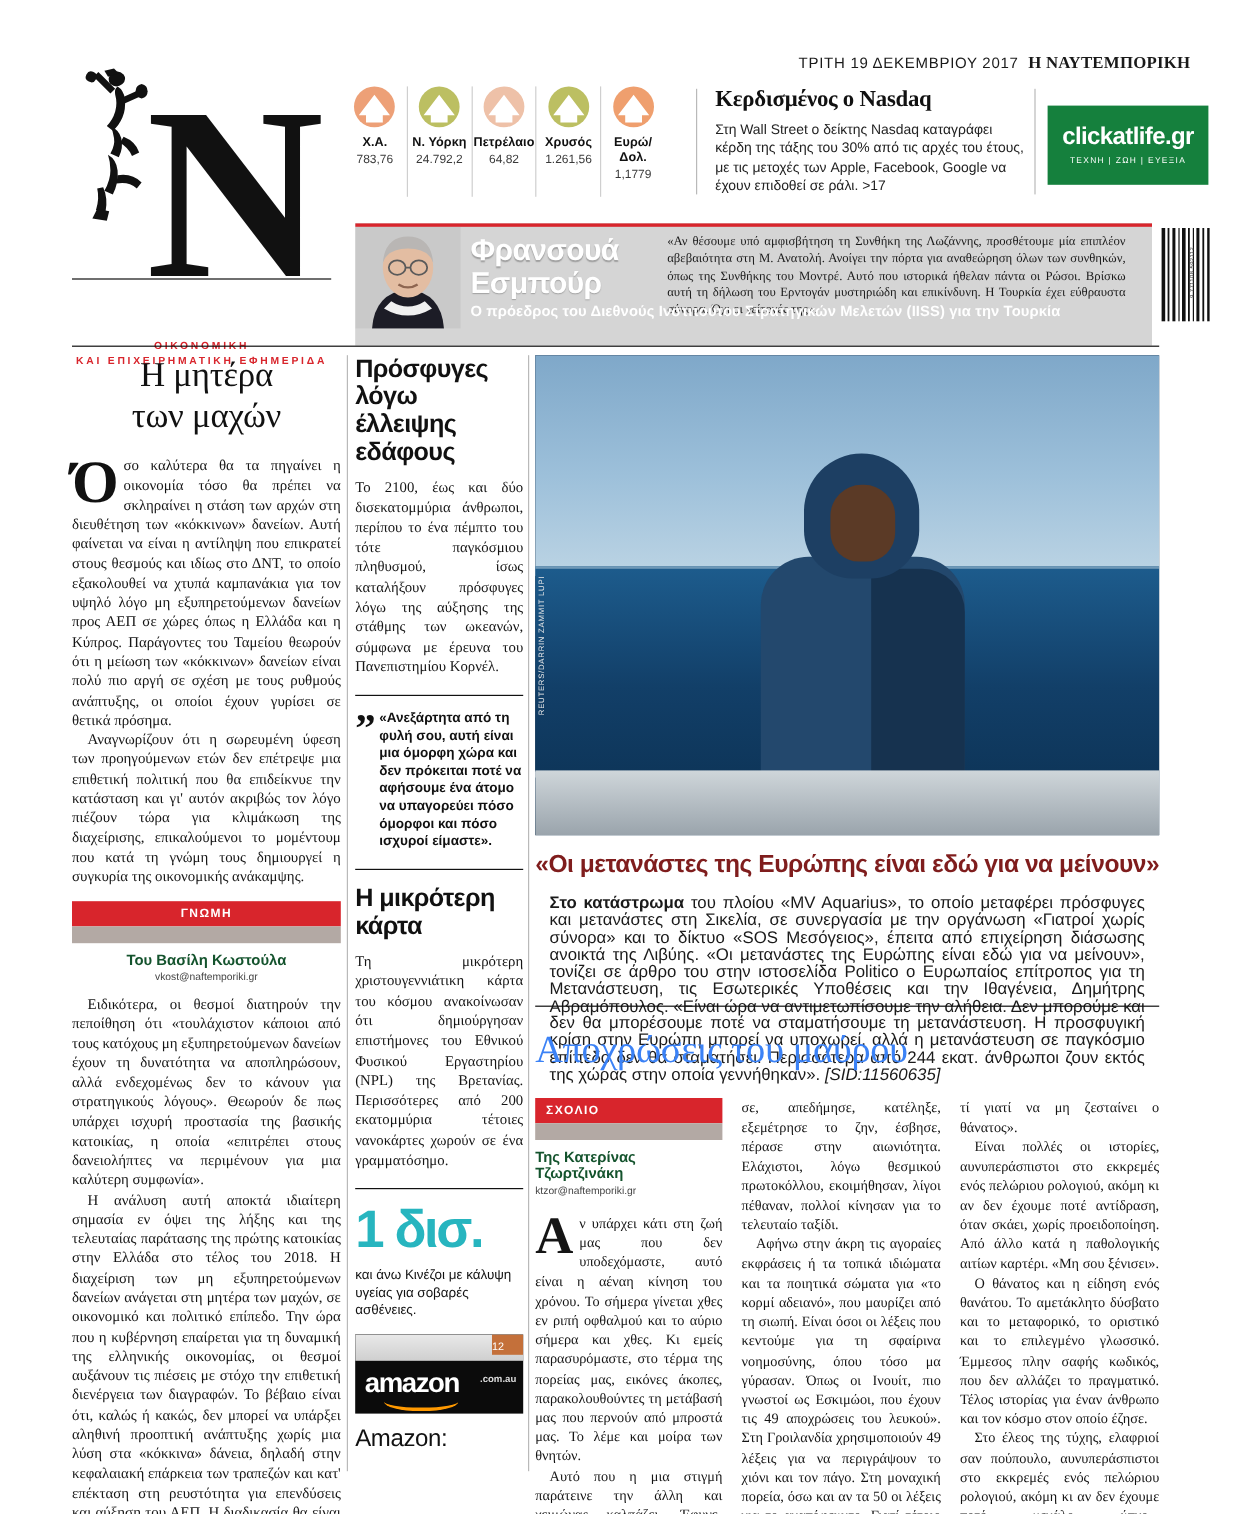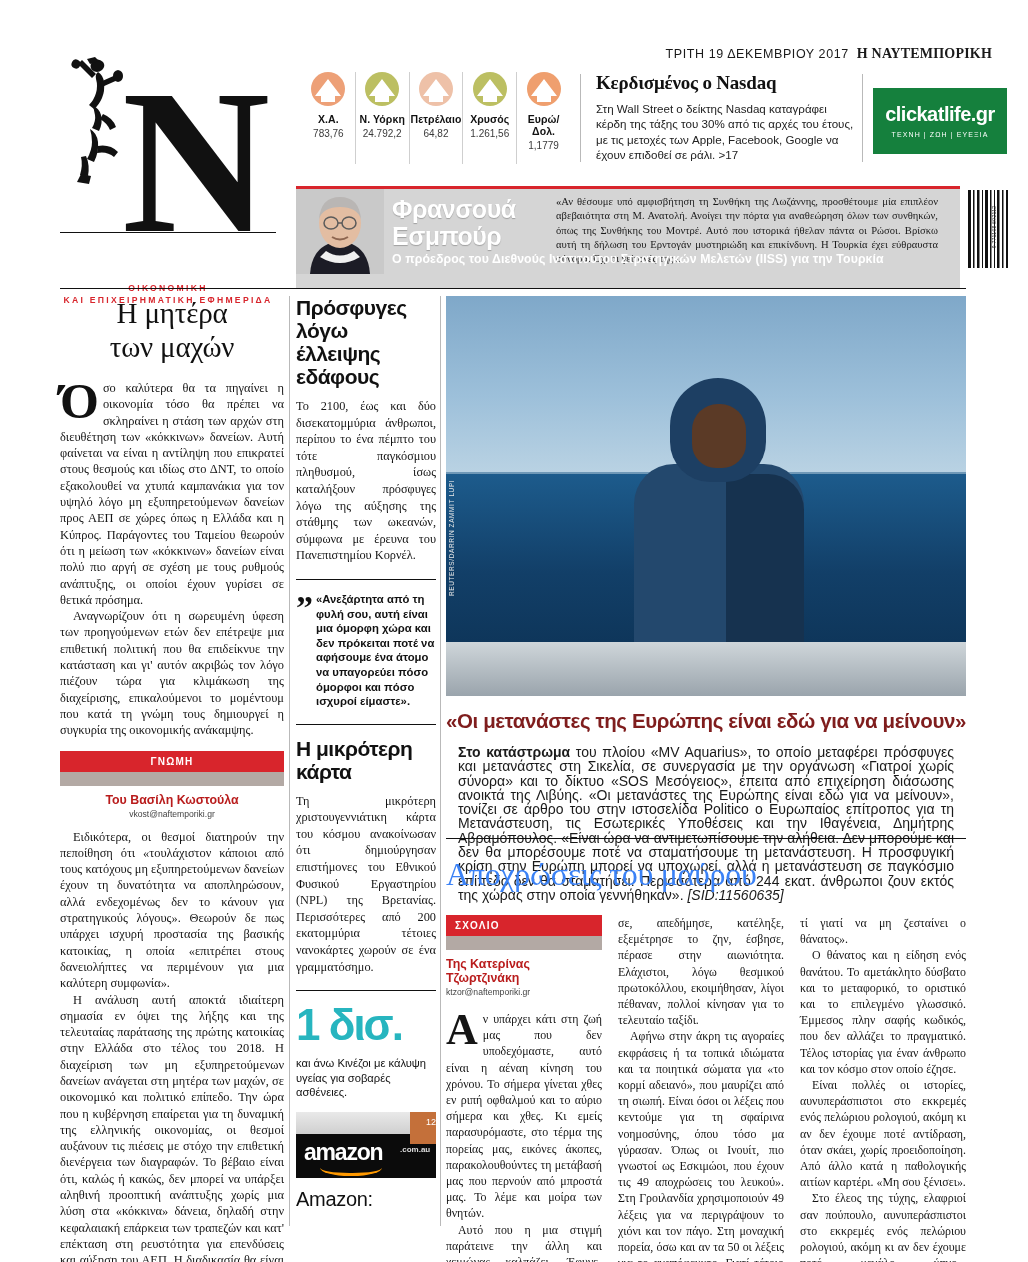"Χ.Α." .ticker { left: 302px -> 286px }
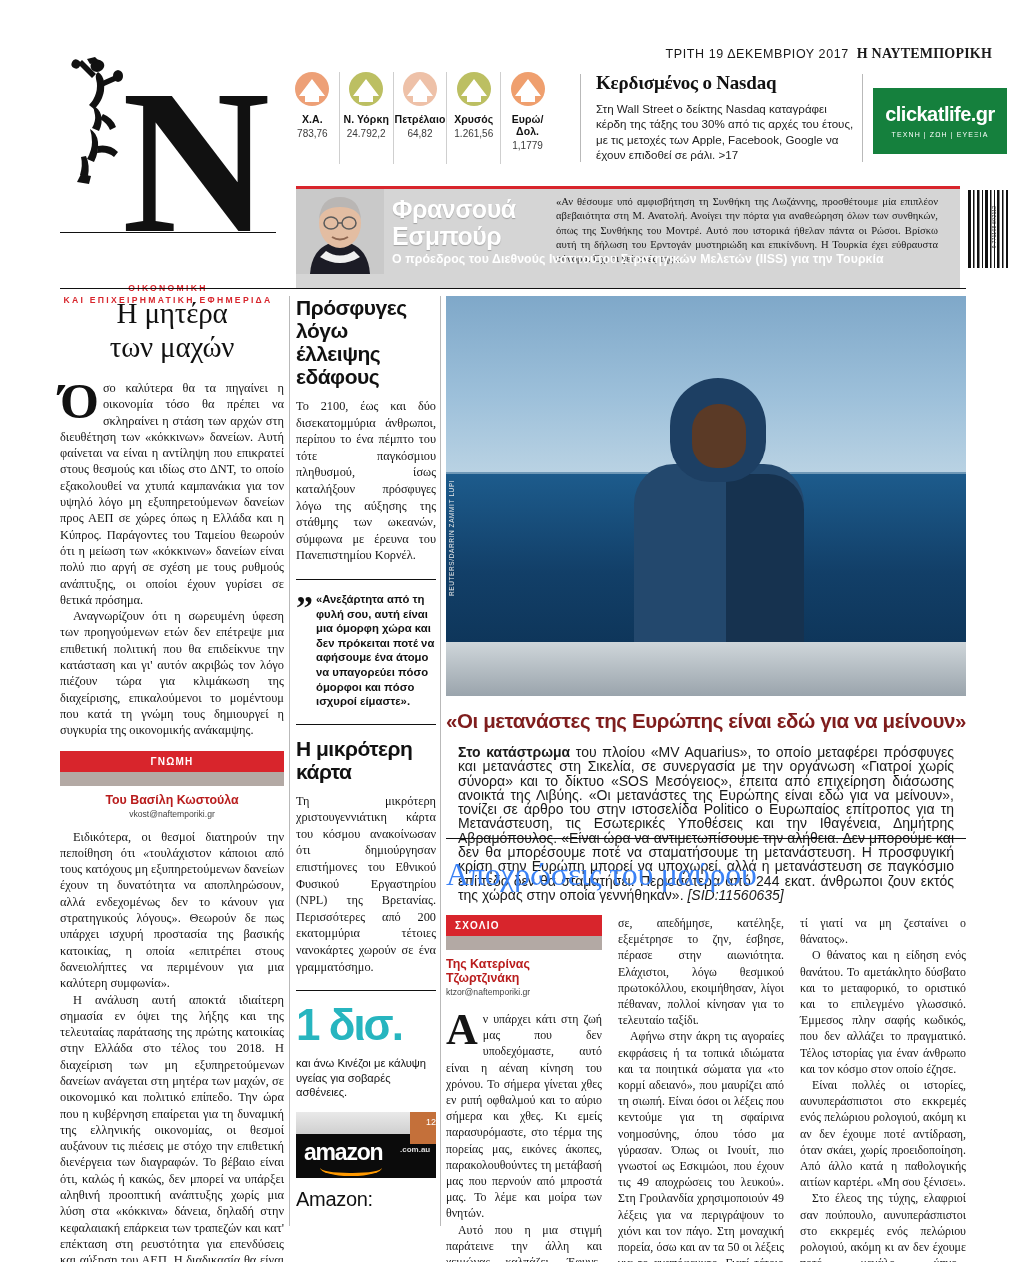"Του Βασίλη Κωστούλα" .byline { color: #b91c1c -> #14532d }
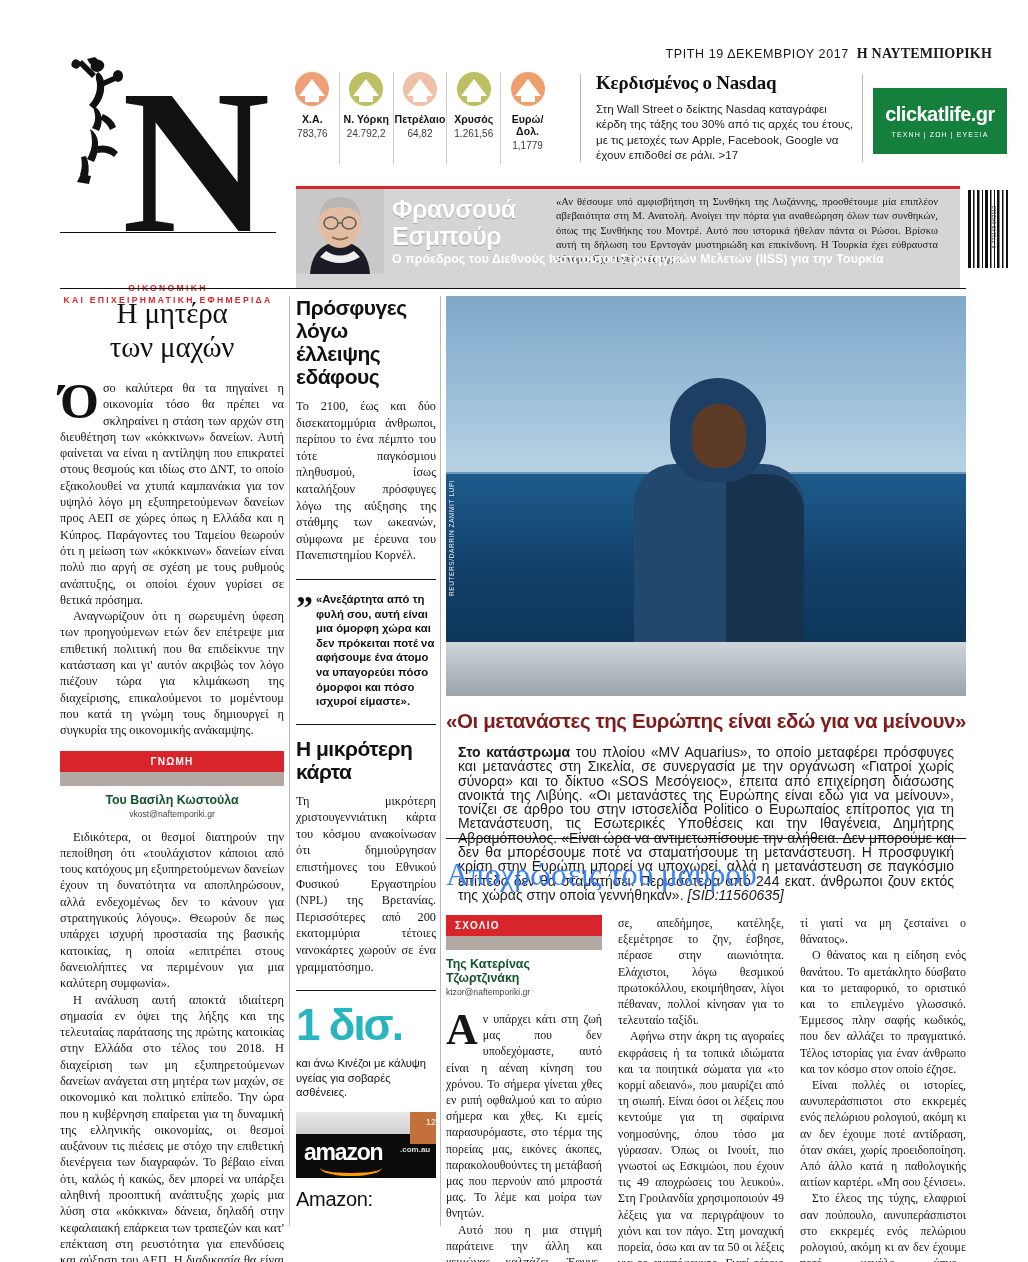"Ο θάνατος και η είδηση" p { order: before "Είναι πολλές οι ιστορίες," -> after "Είναι πολλές οι ιστορίες," }
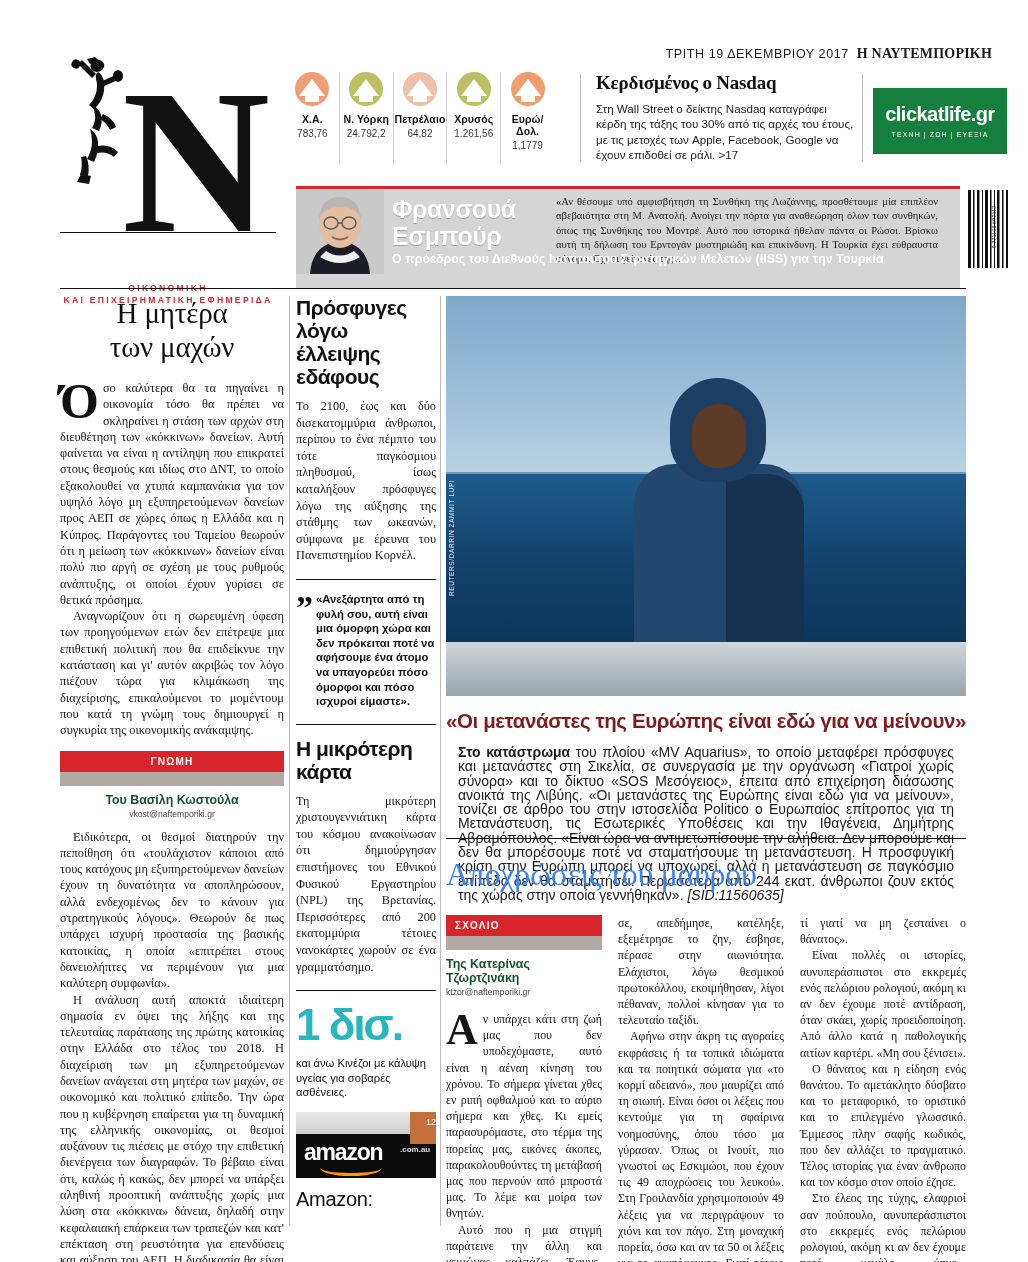"12" .amazontab { height: 32px -> 17px; text-align: right -> left }
